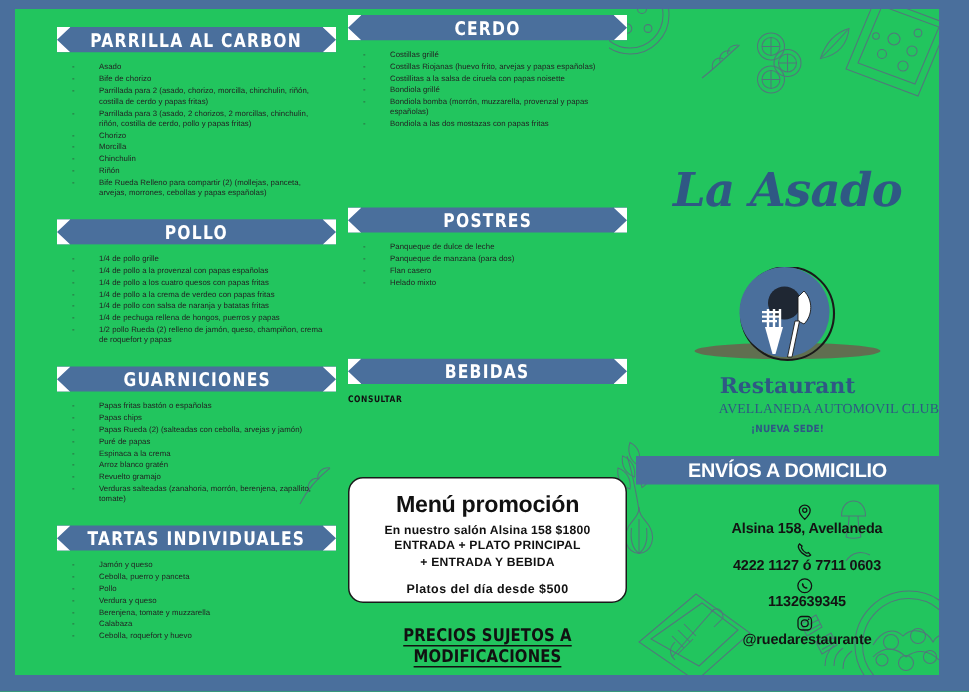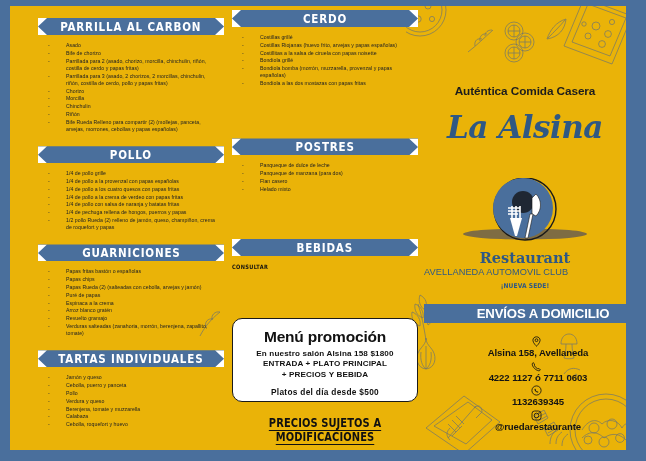"PARRILLA AL CARBON" .page { background: #eab308 -> #22c55e }
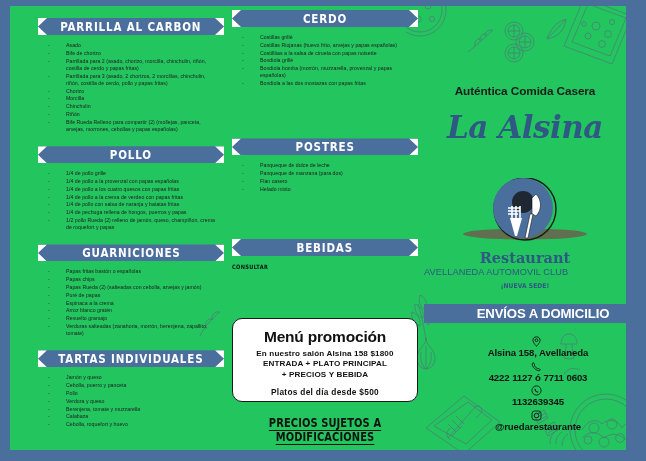"Auténtica Comida Casera" div.brand-tagline { html: <div>Auténtica Comida Casera</div> -> none }
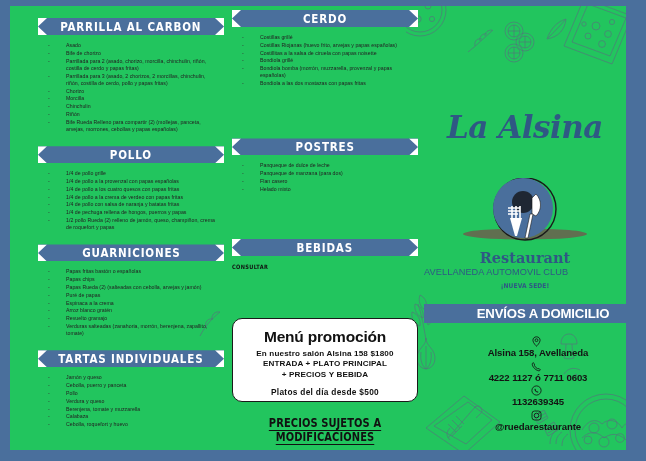"La Alsina" div.brand-name { text: Alsina -> Asado }
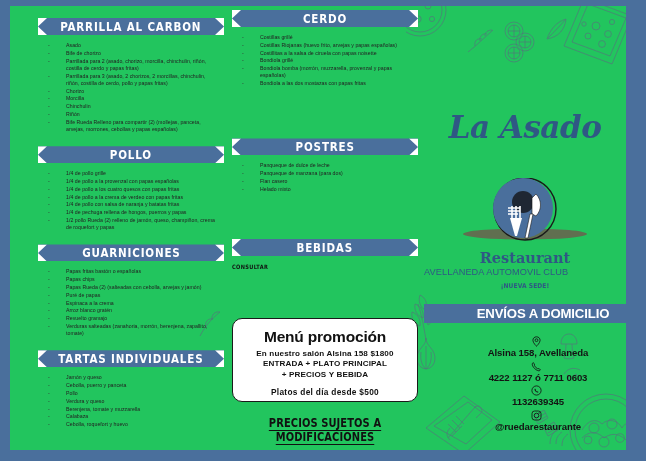"AVELLANEDA AUTOMOVIL CLUB" .brand-club { font-family: Liberation Sans, sans-serif -> Liberation Serif, serif; text-align: left -> right }
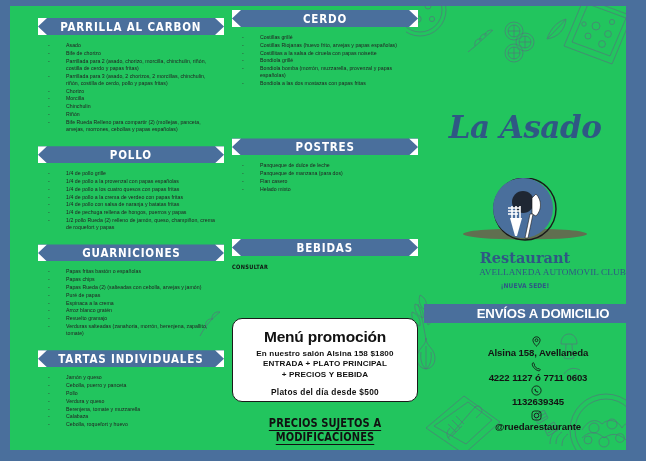"ENVÍOS A DOMICILIO" .envios-bar { padding-left: 18px -> none }
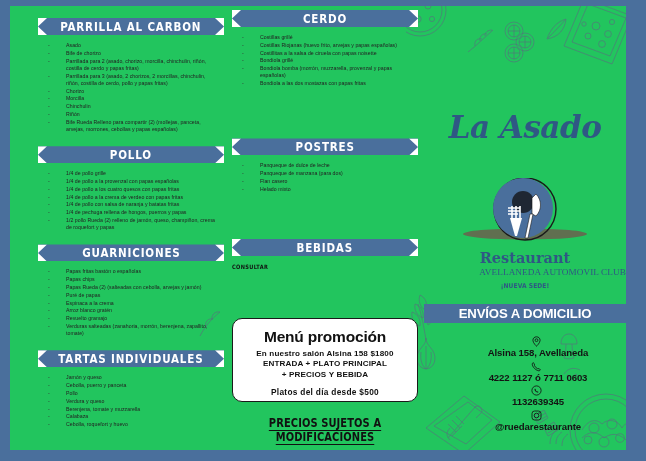"+ PRECIOS Y BEBIDA" div.promo-line { text: PRECIOS -> ENTRADA }
